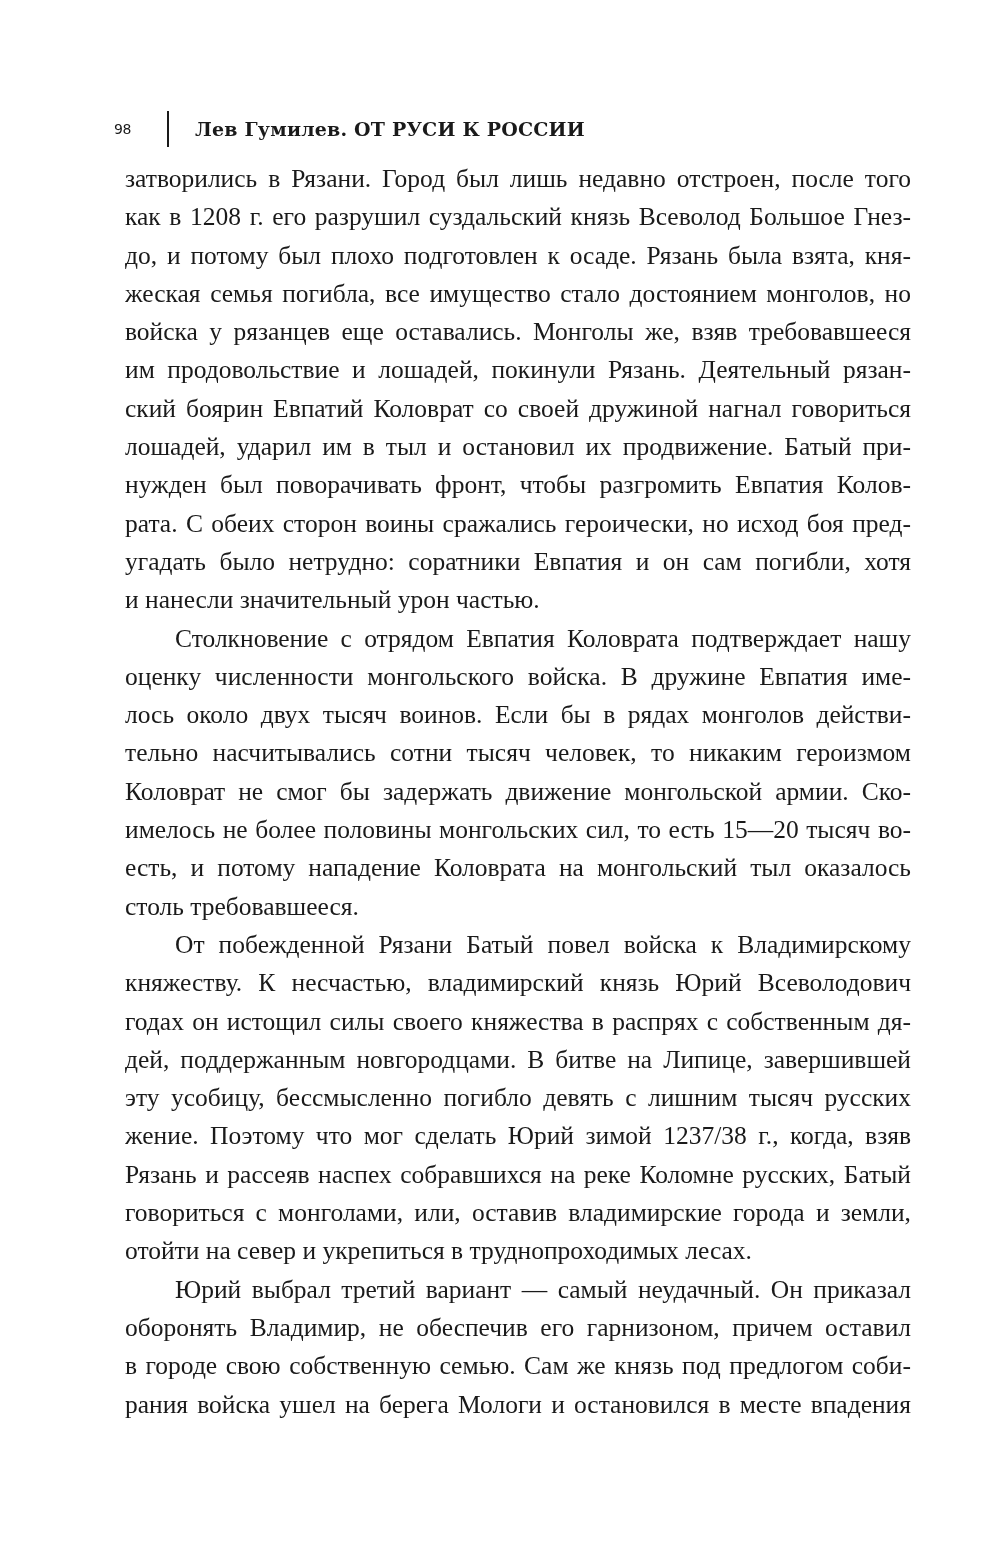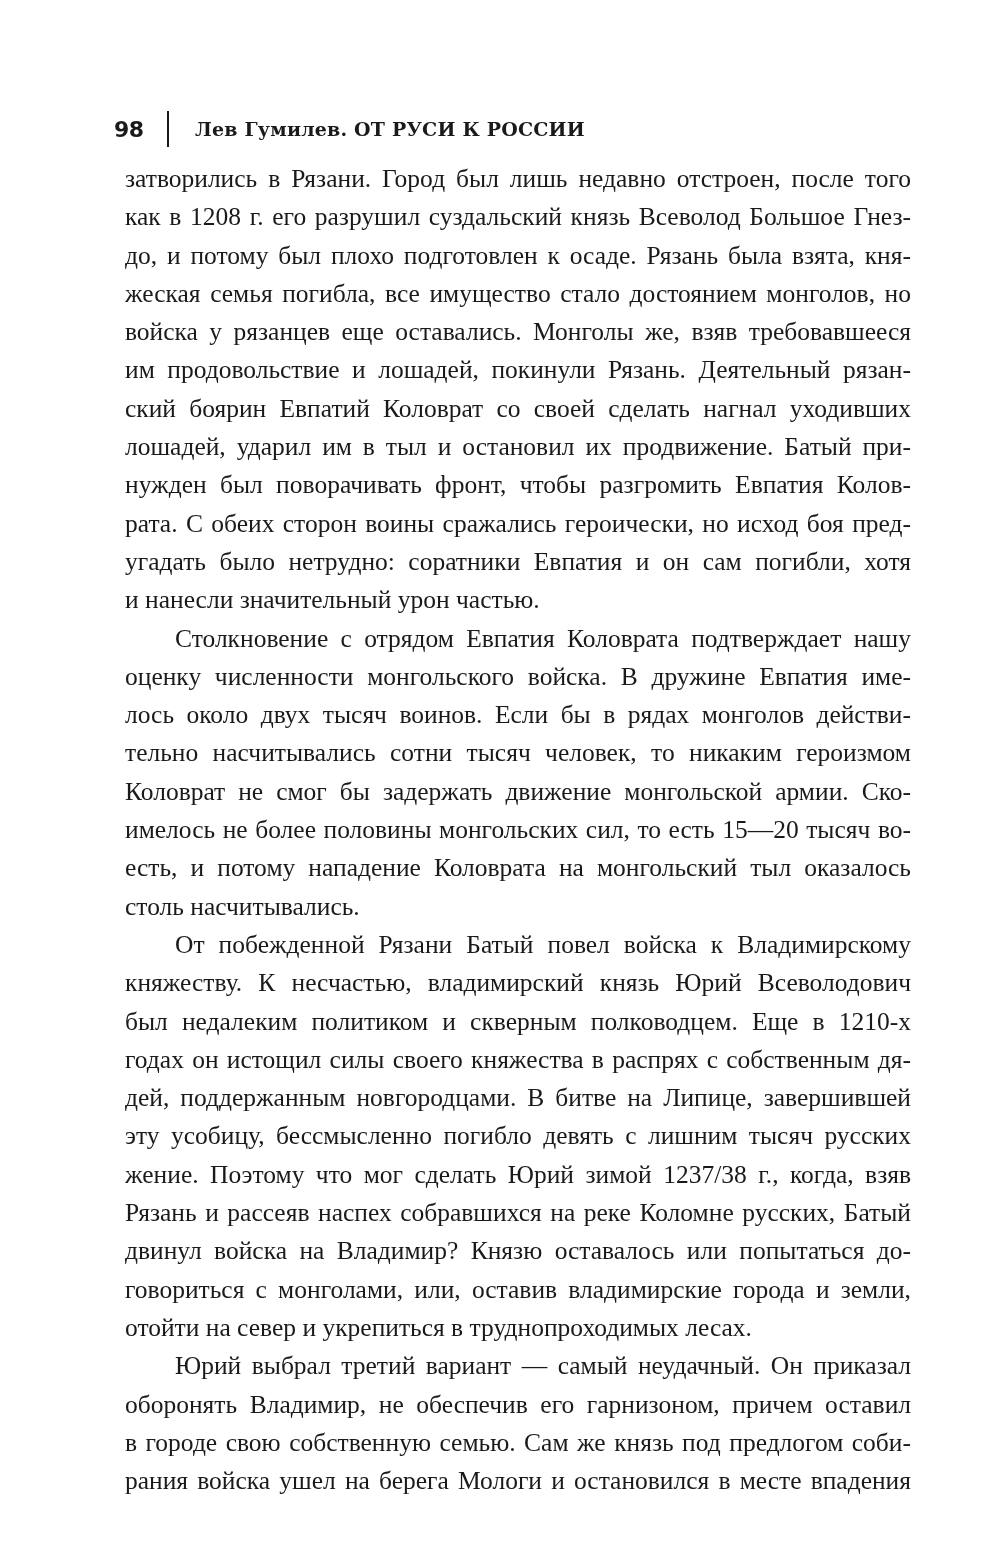"98" .page-number { font-size: 22px -> 14px; font-weight: bold -> normal }
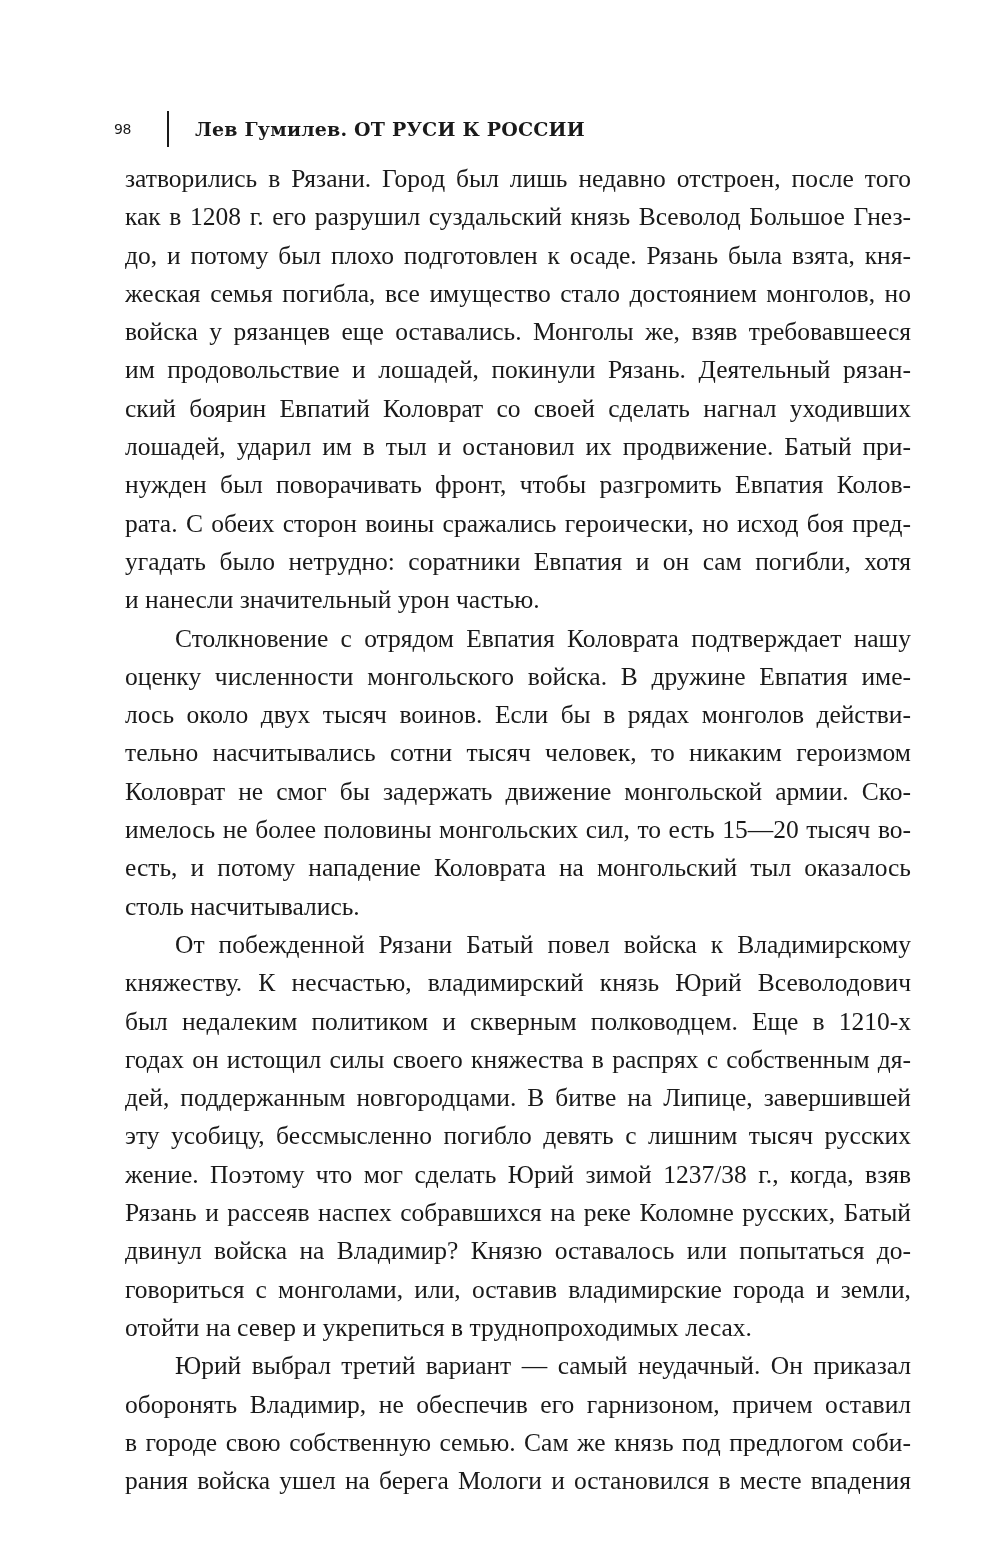"ский боярин Евпатий Коловрат со" span.line { text: сделать нагнал уходивших -> дружиной нагнал говориться }
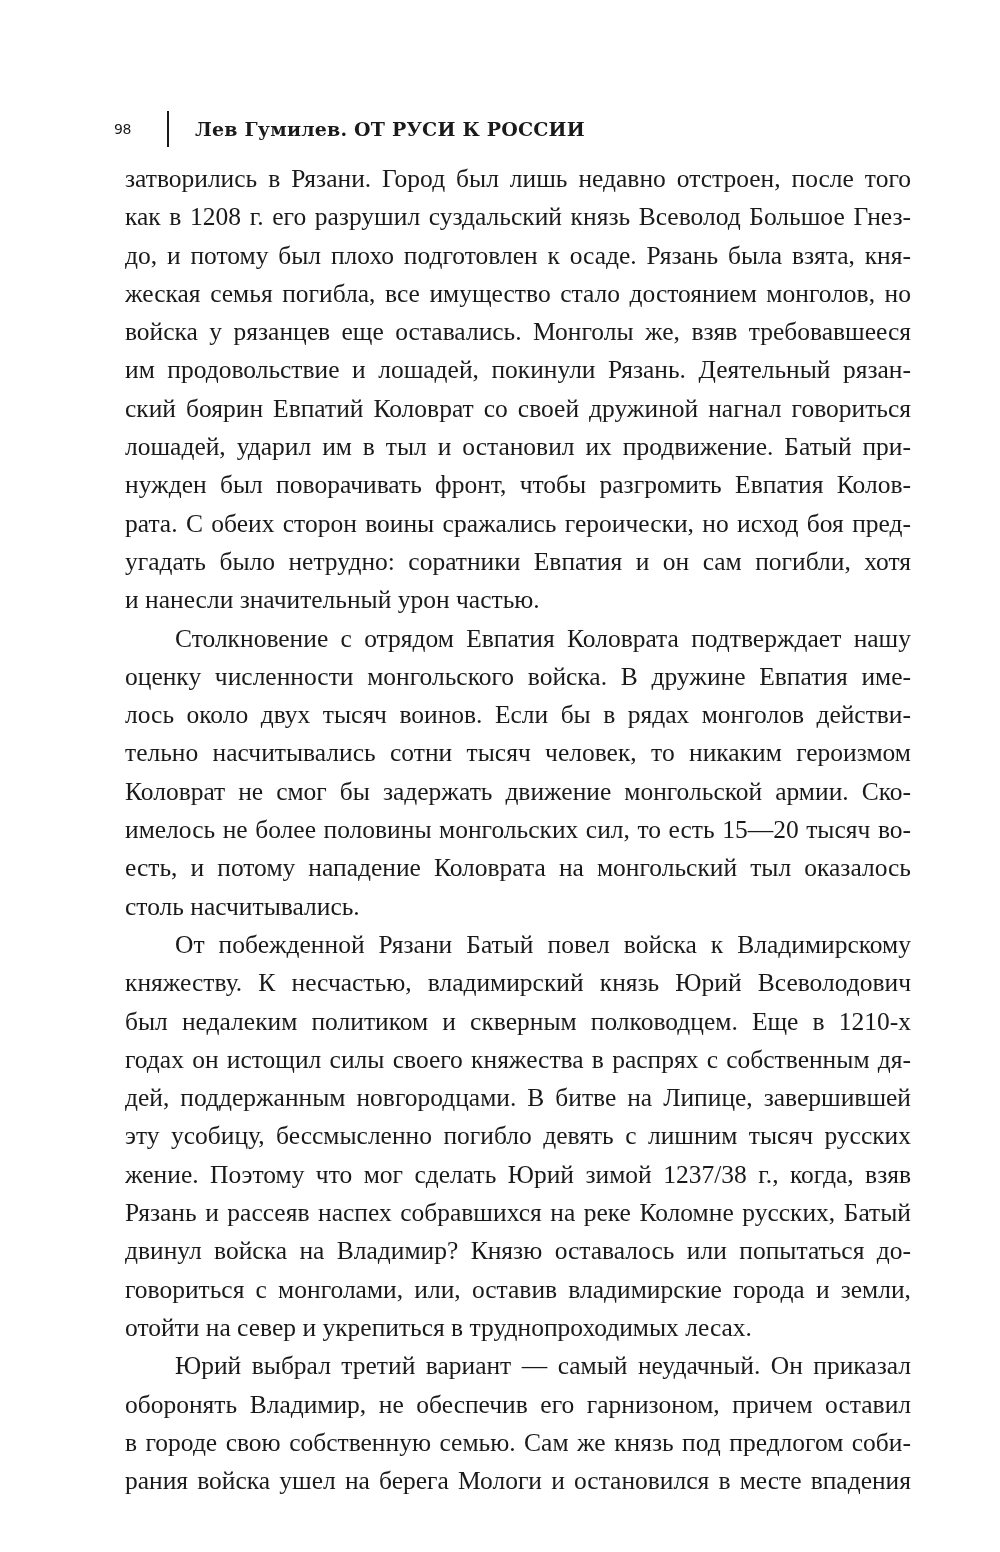"столь насчитывались." span.line { text: насчитывались -> требовавшееся }
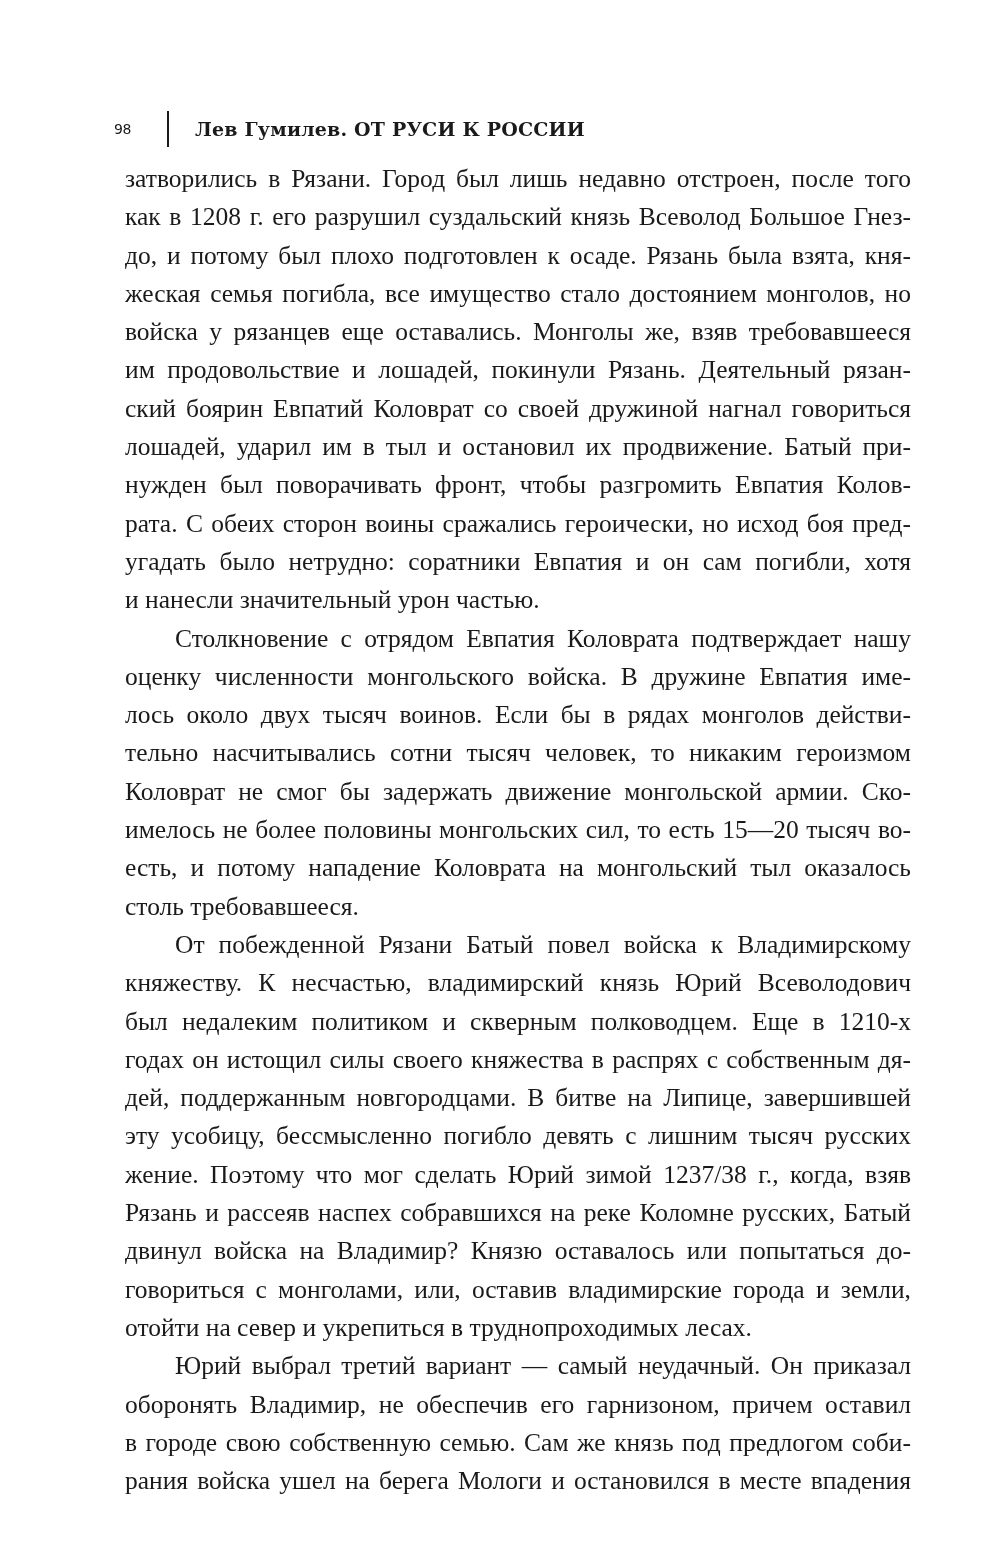"был недалеким политиком и скверным" span.line { html: <span>был недалеким политиком и скверным полководцем. Еще в 1210-х</span> -> none }
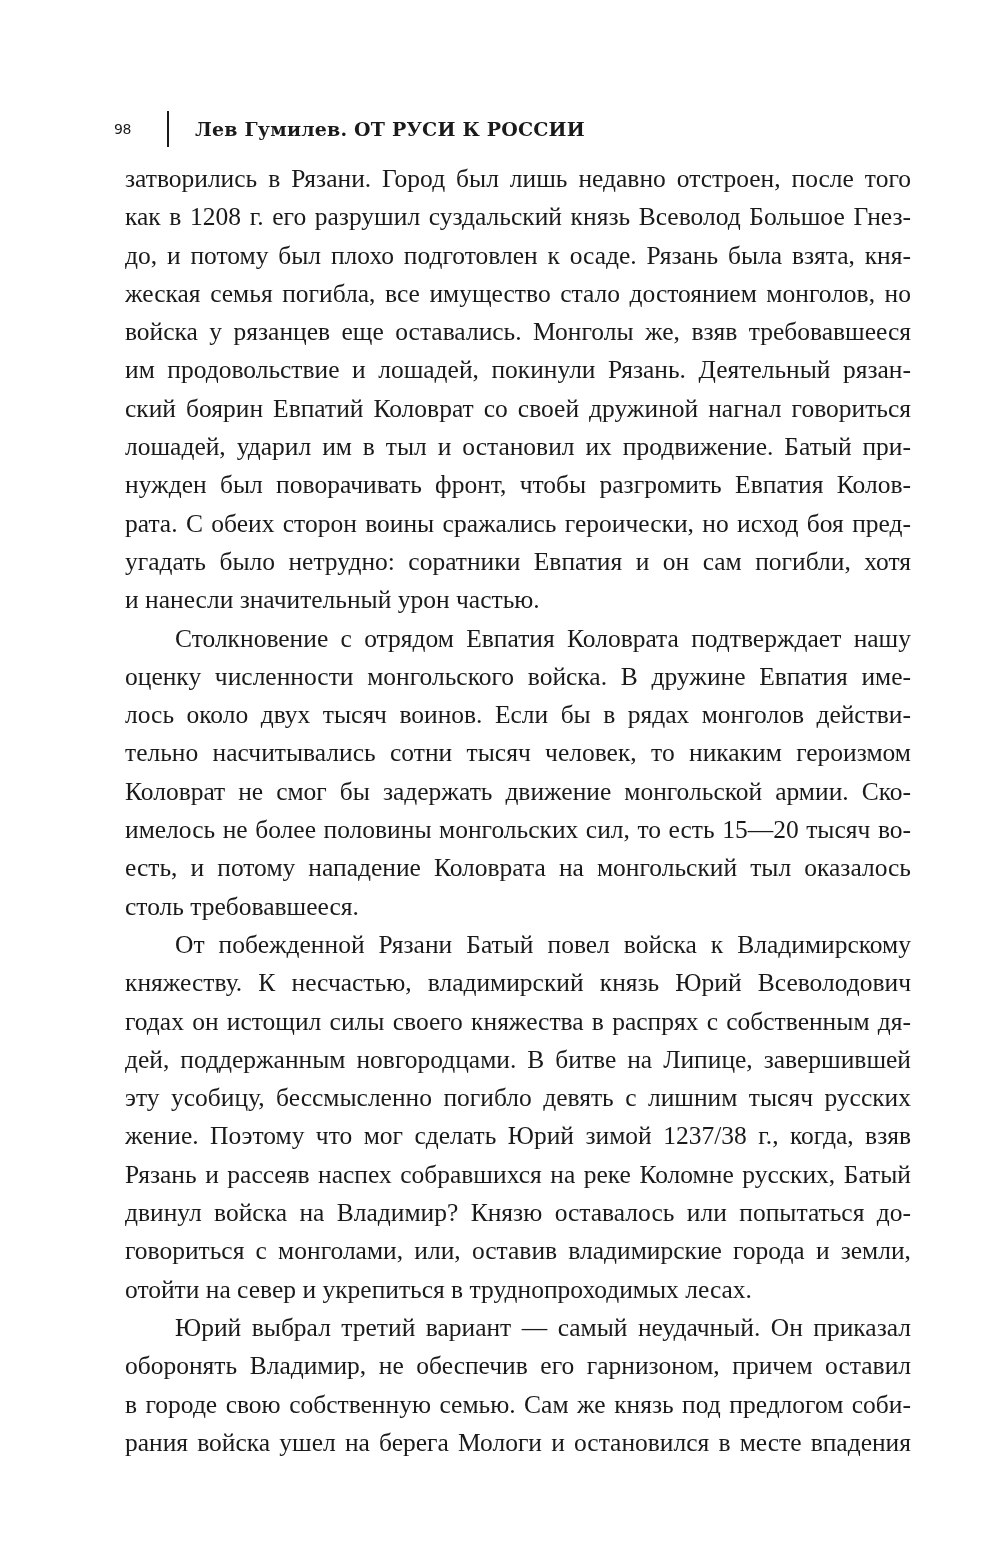"двинул войска на Владимир? Князю" span.line { html: <span>двинул войска на Владимир? Князю оставалось или попытаться до-</span> -> none }
